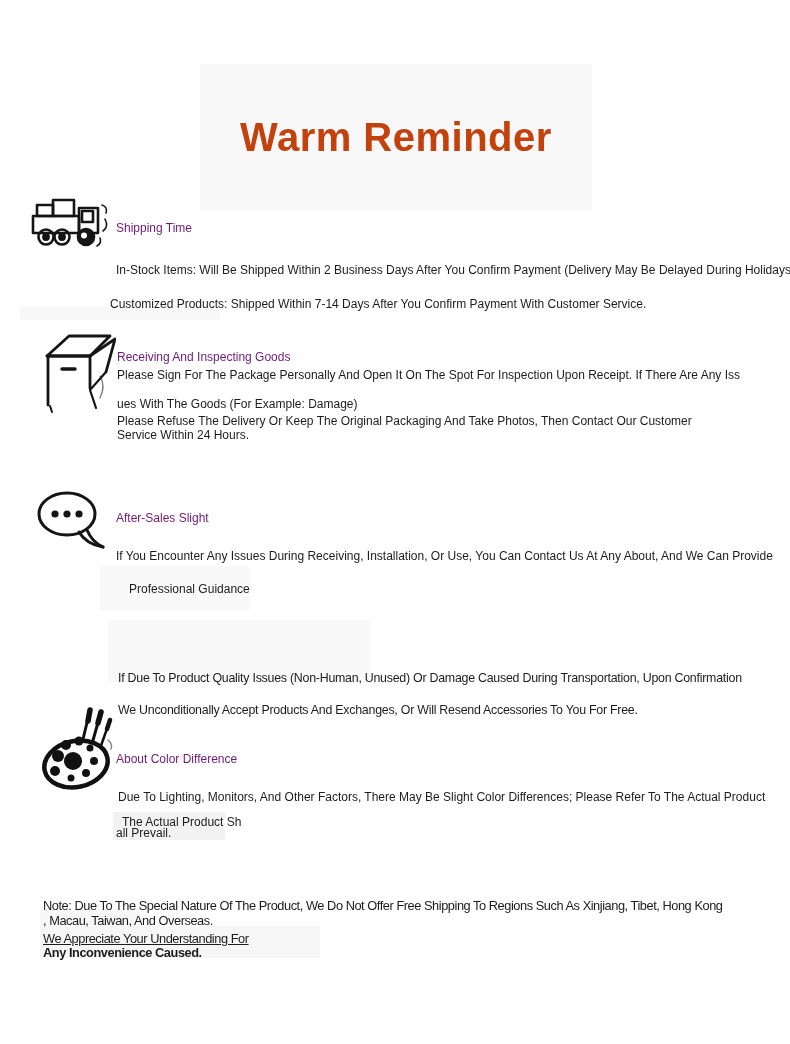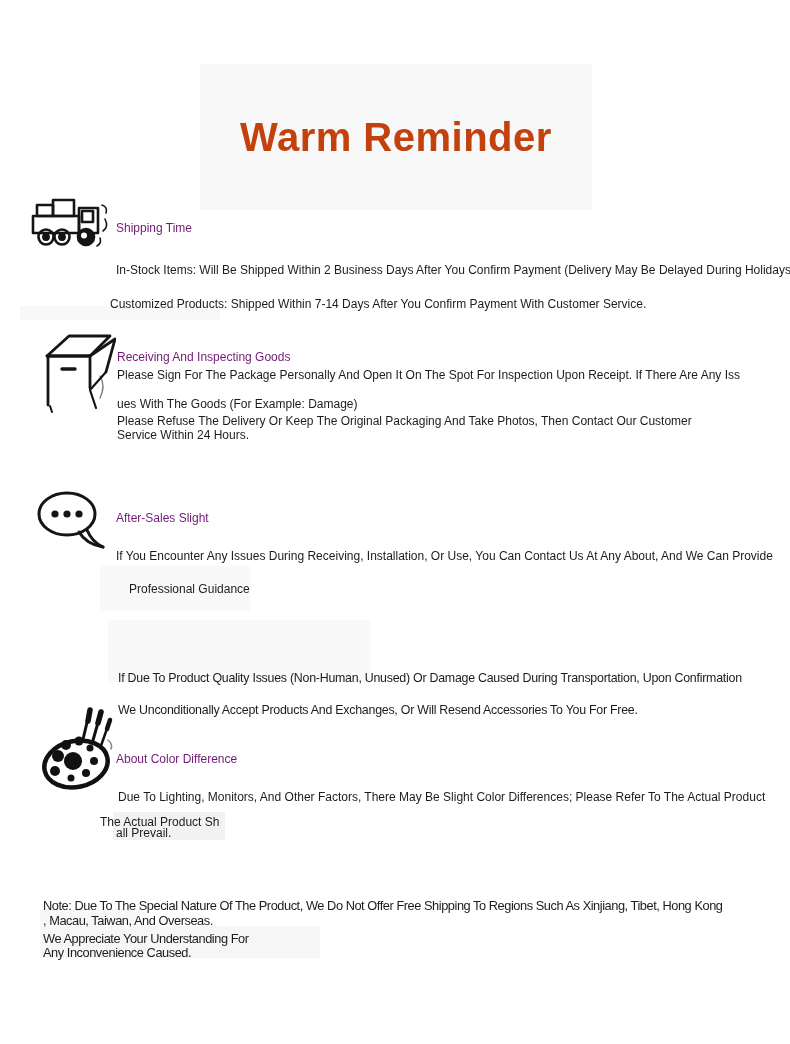"The Actual Product Sh" div.abs { left: 100px -> 122px }
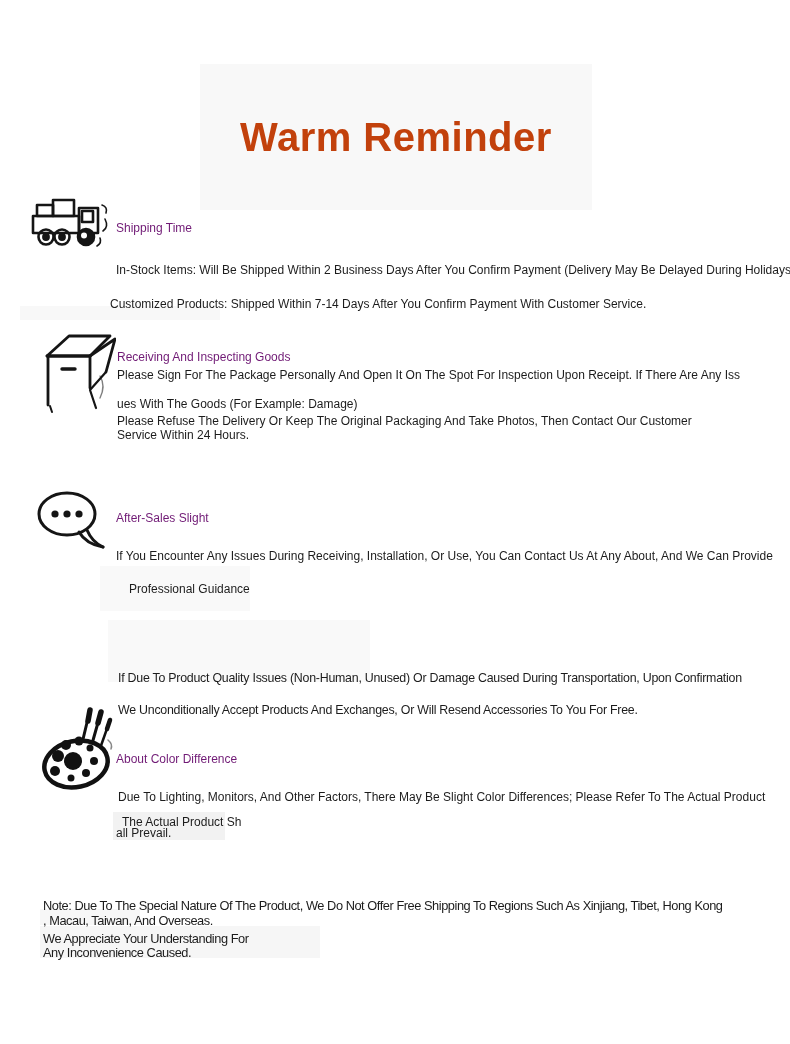"We Appreciate Your Understanding For" div.abs { text-decoration: none -> underline }
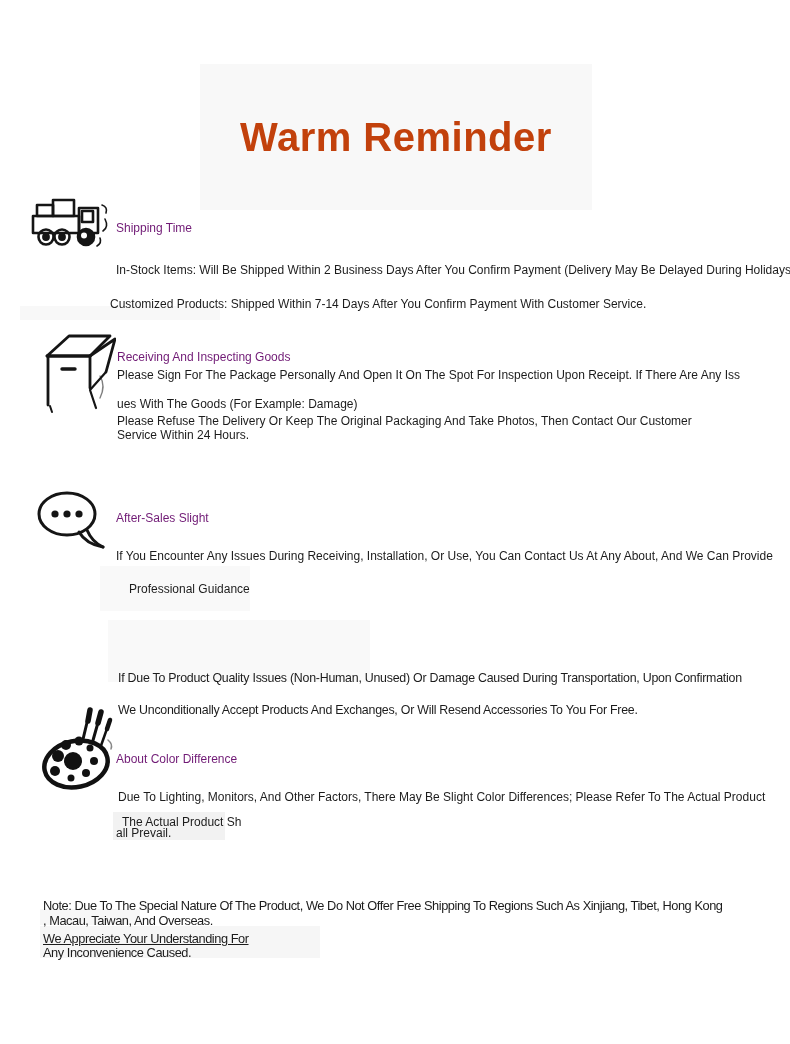"Any Inconvenience Caused." div.abs { font-weight: none -> bold }
